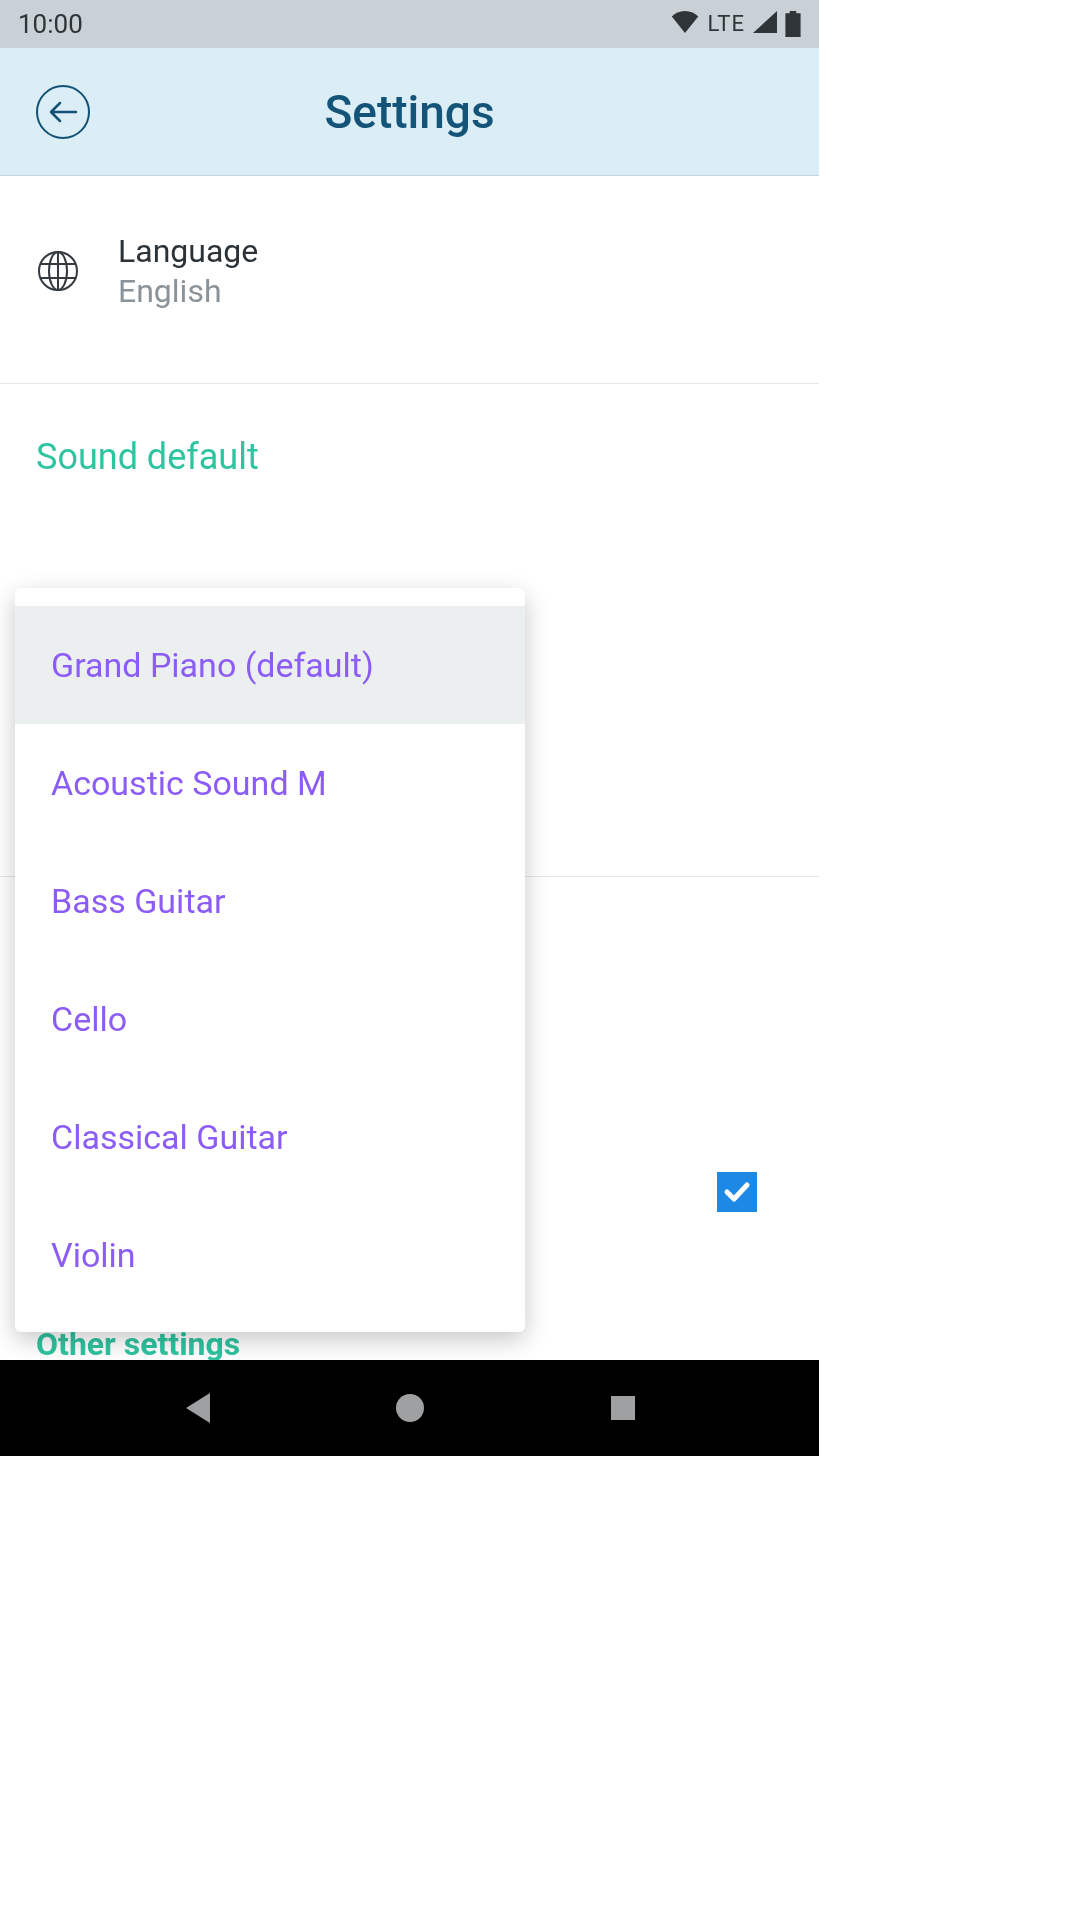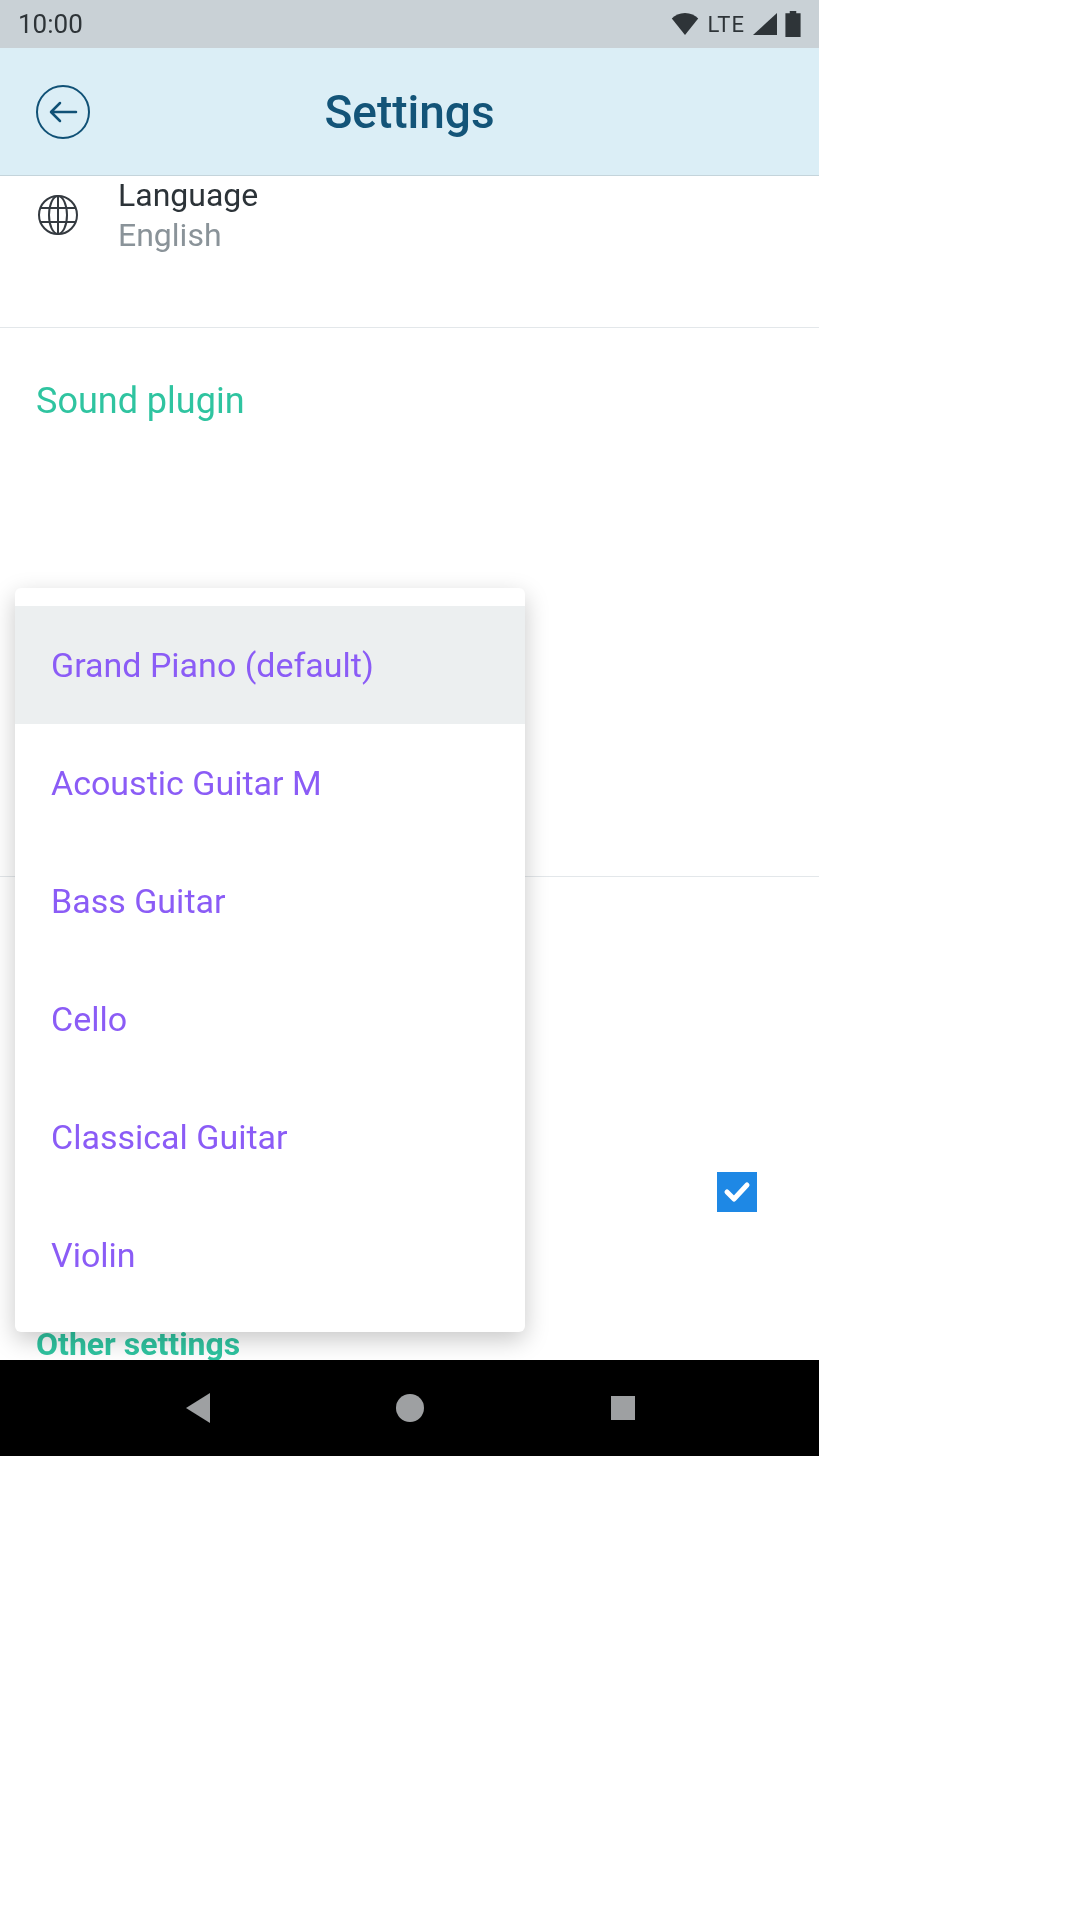"LTE" .status-right { align-items: center -> flex-start }
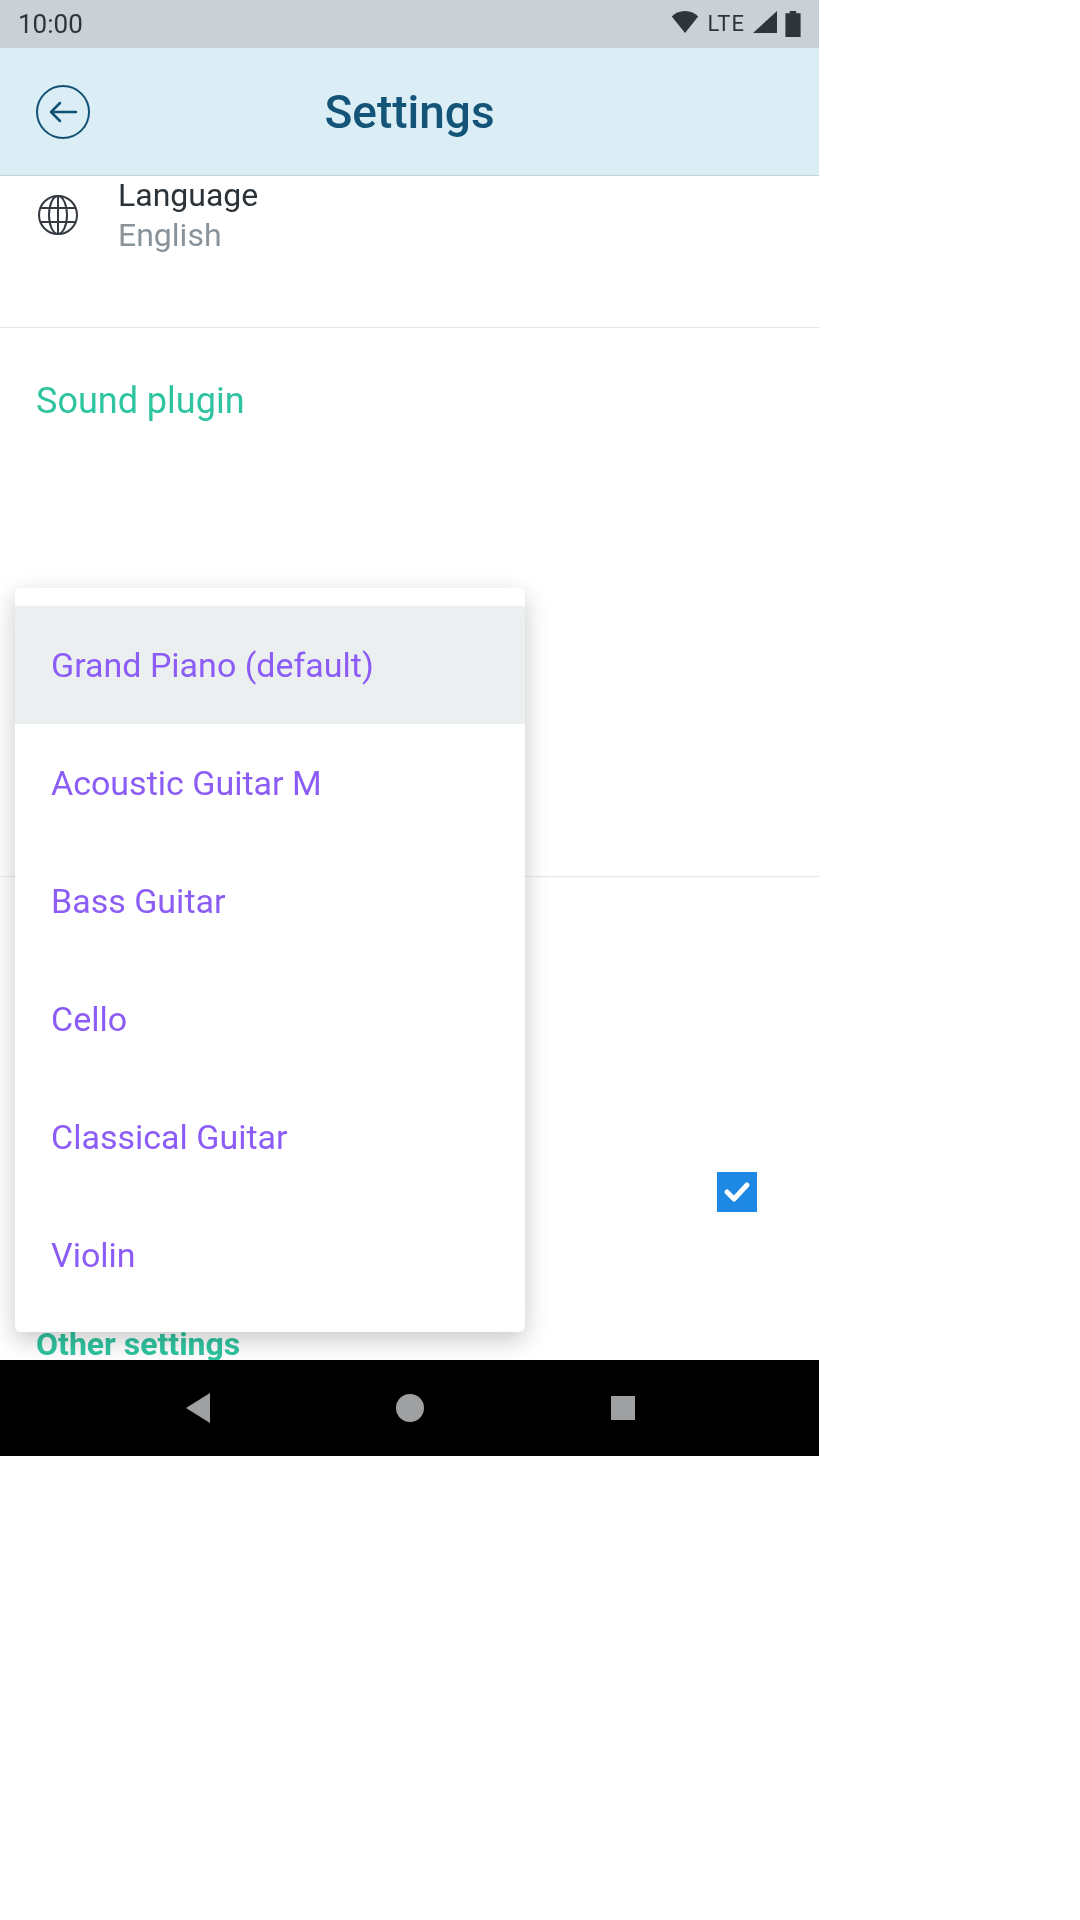"Language" .content { padding-top: none -> 56px }
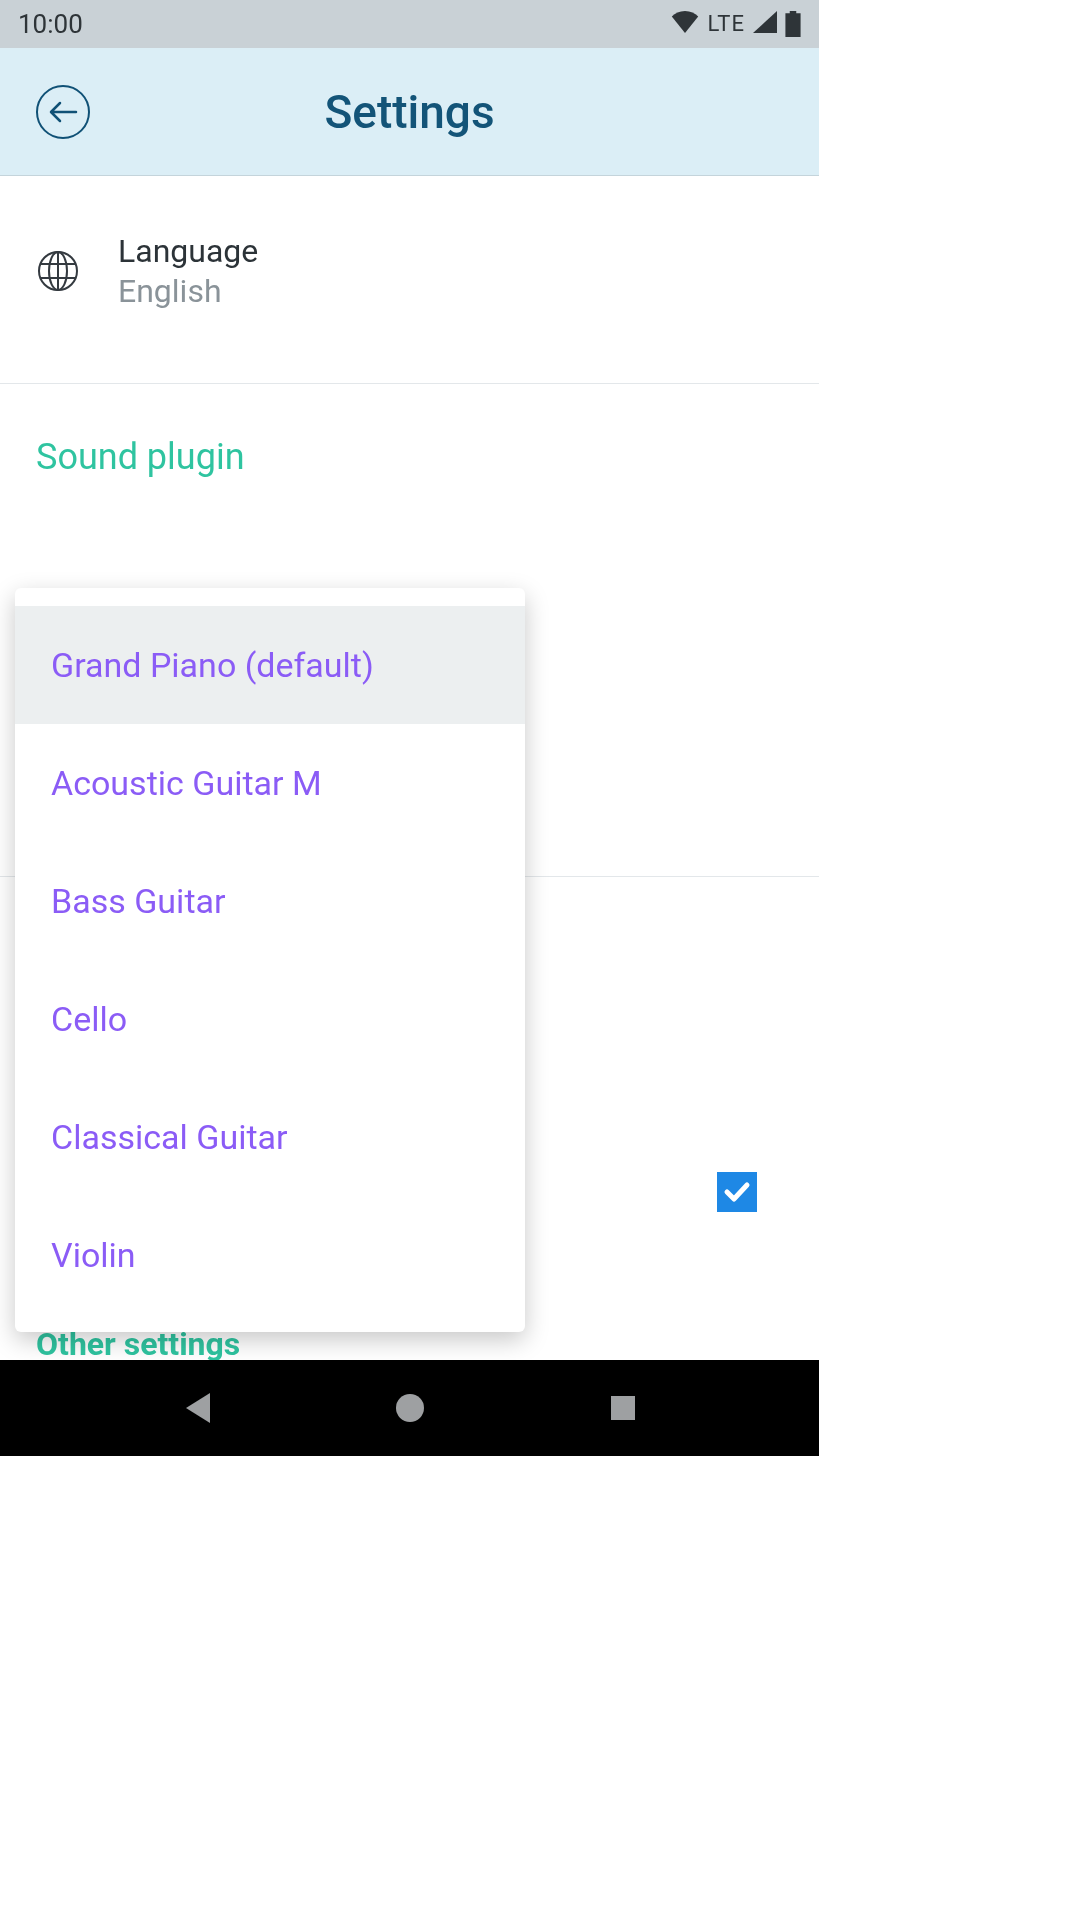"Sound plugin" div.section-title { text: plugin -> default }
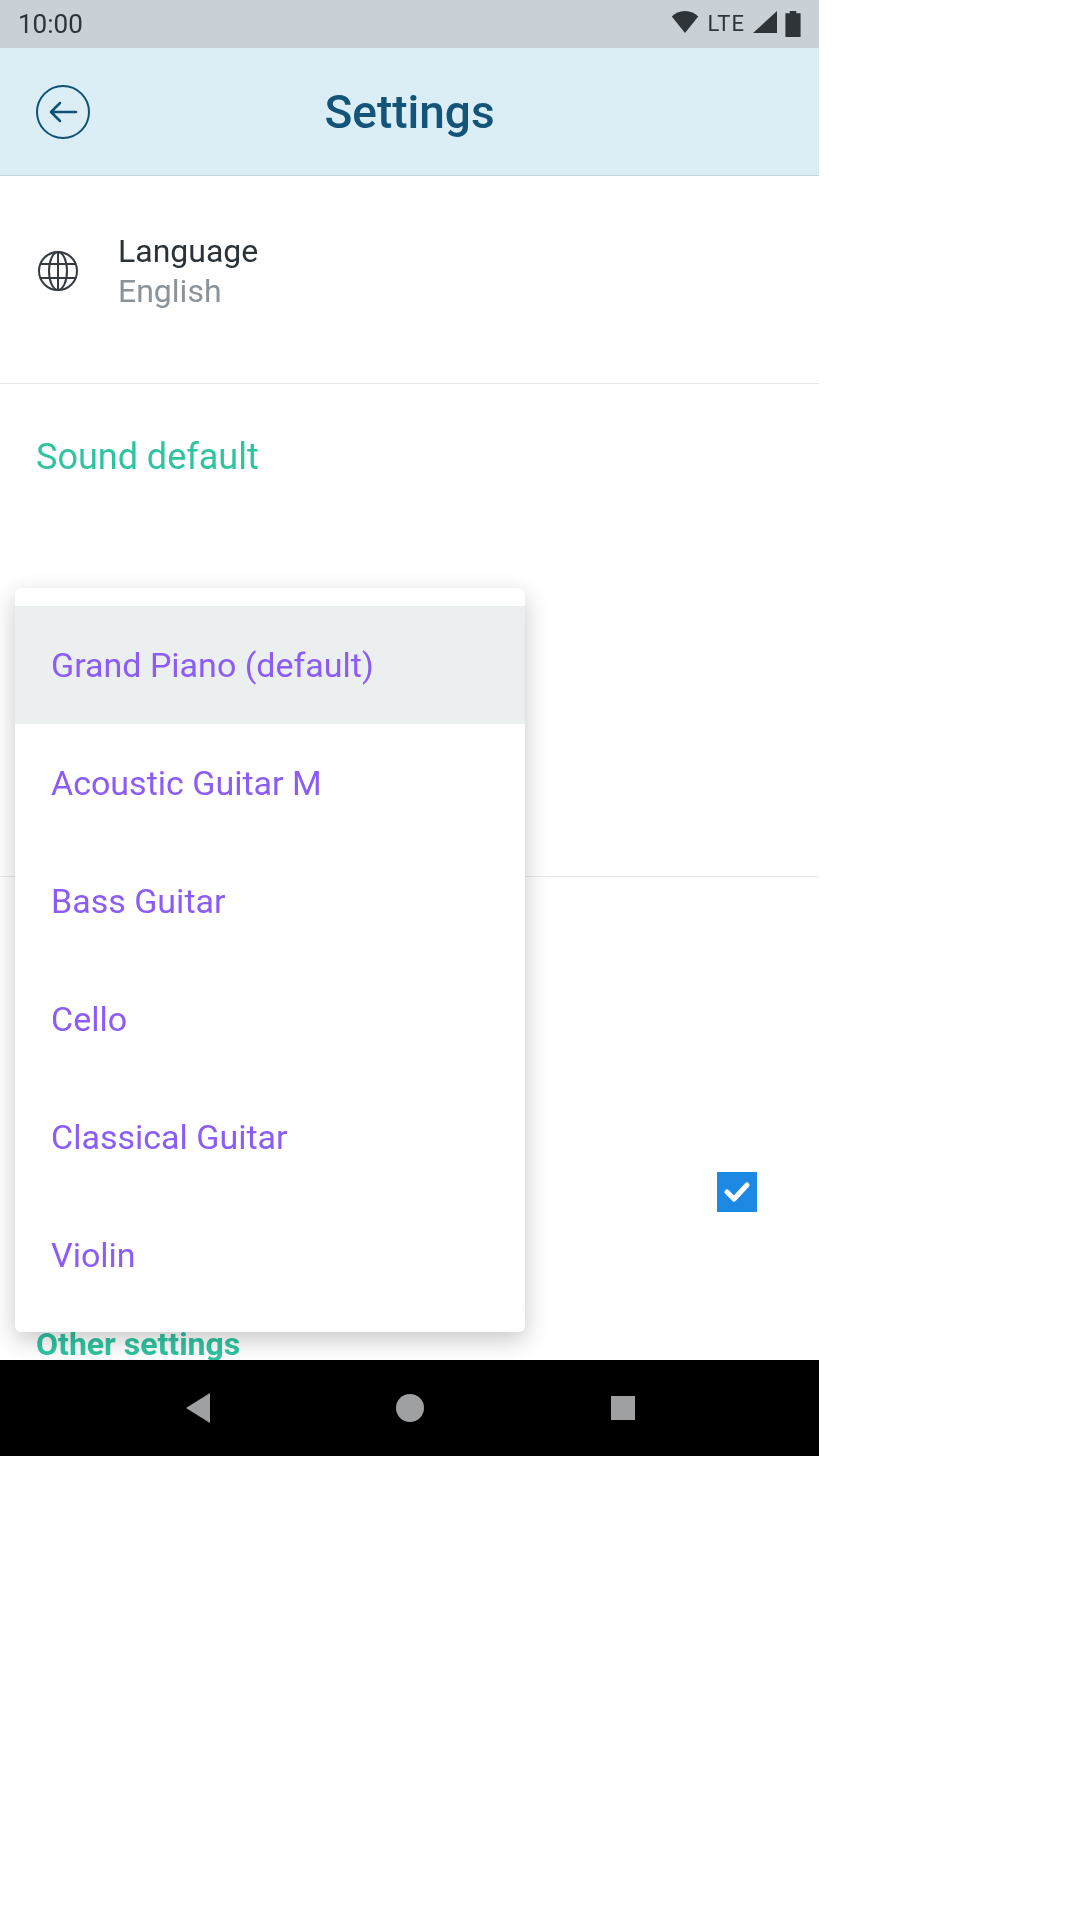"Acoustic Guitar M" div.dropdown-item { text: Guitar -> Sound }
